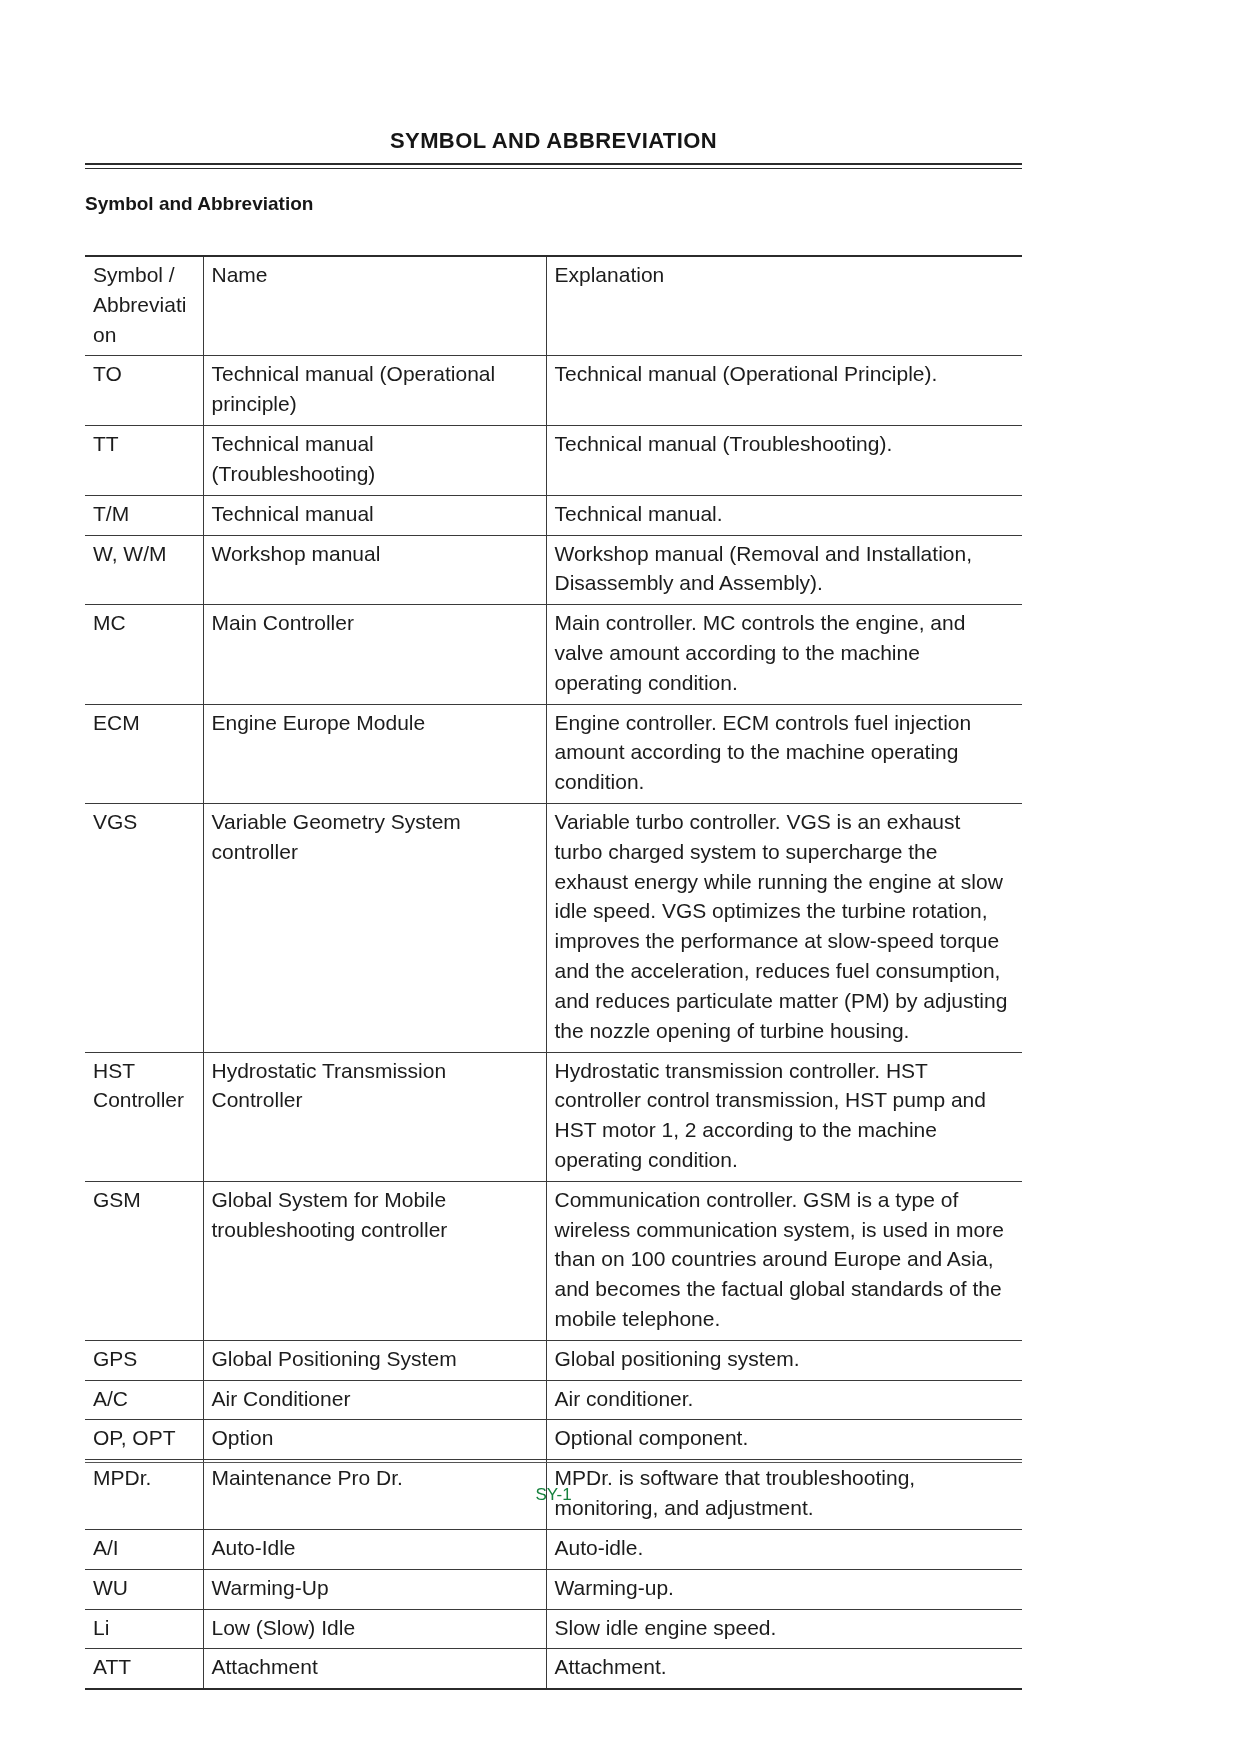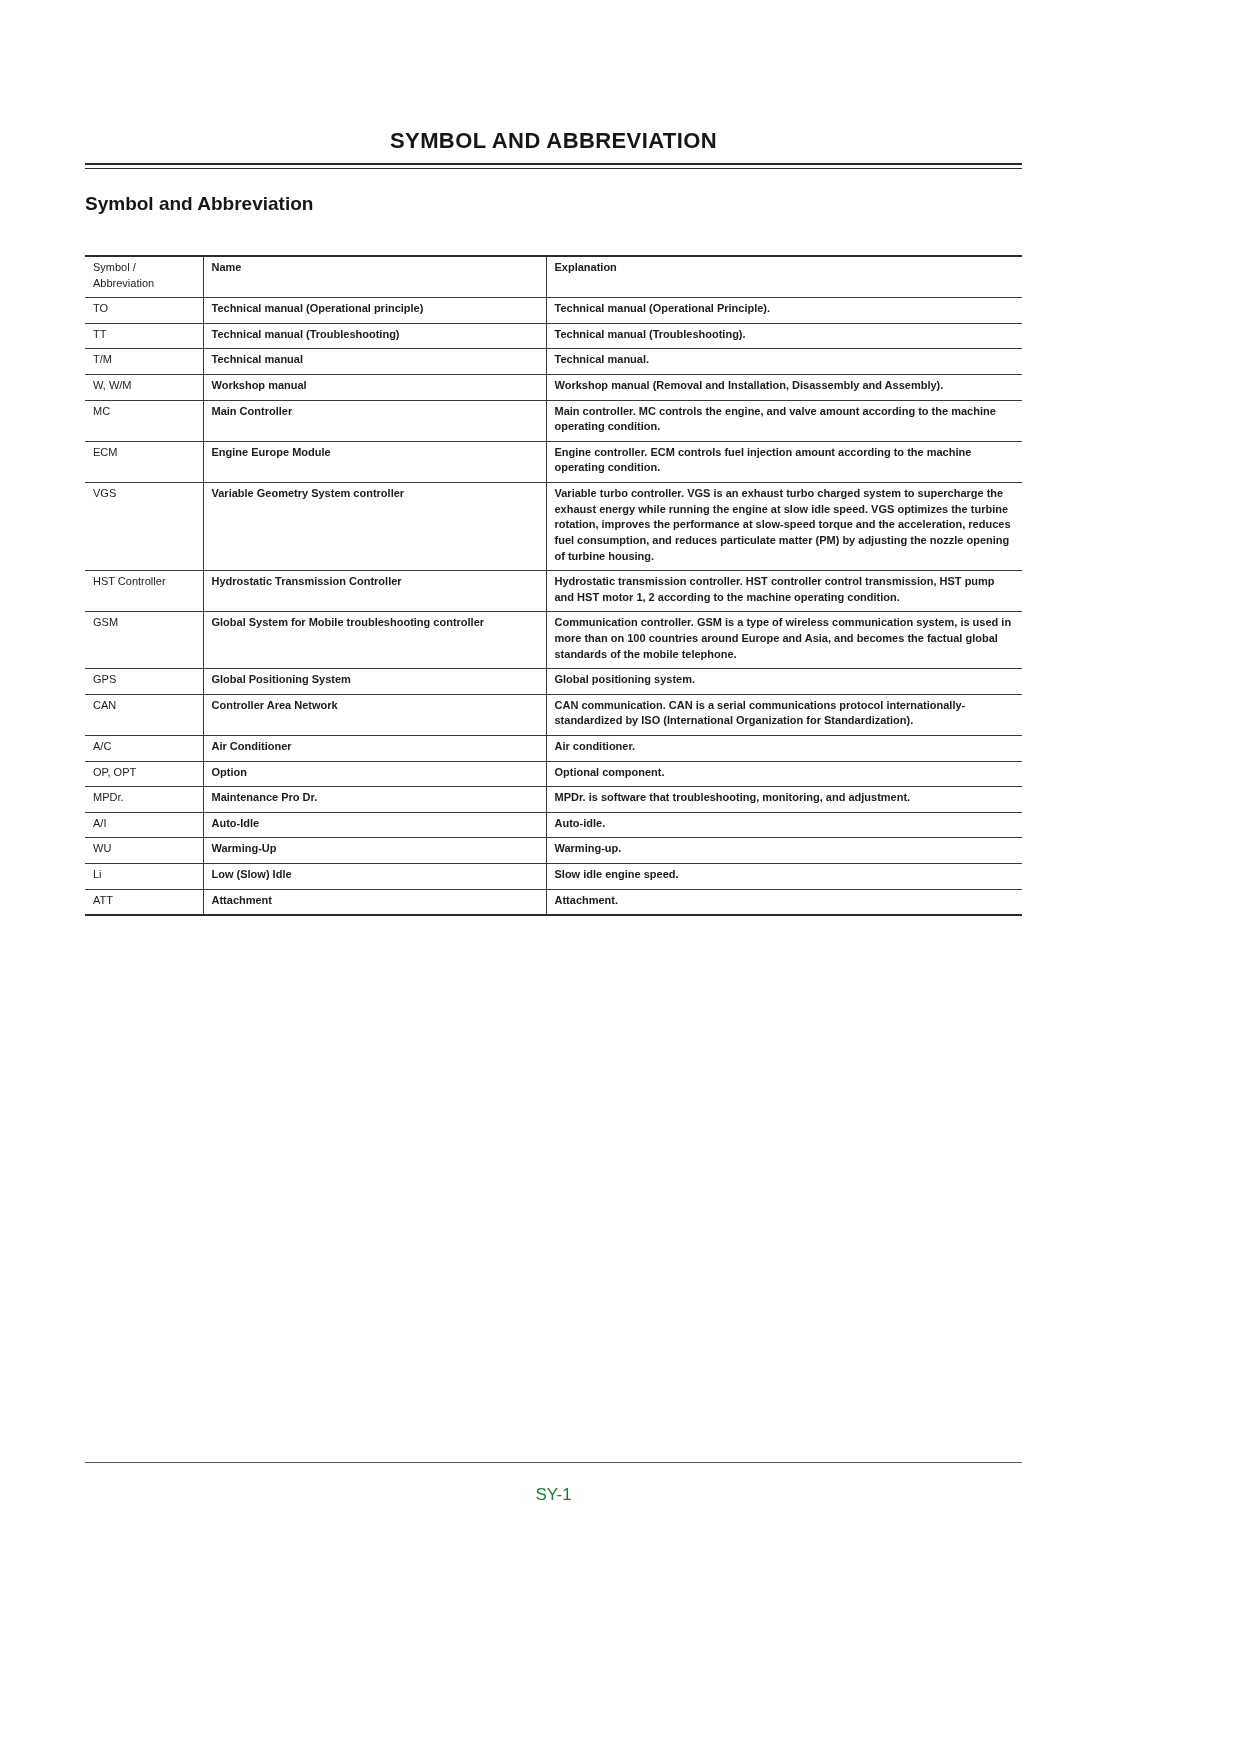"Symbol / Abbreviation" table.abbr-table { font-size: 11px -> 21px }
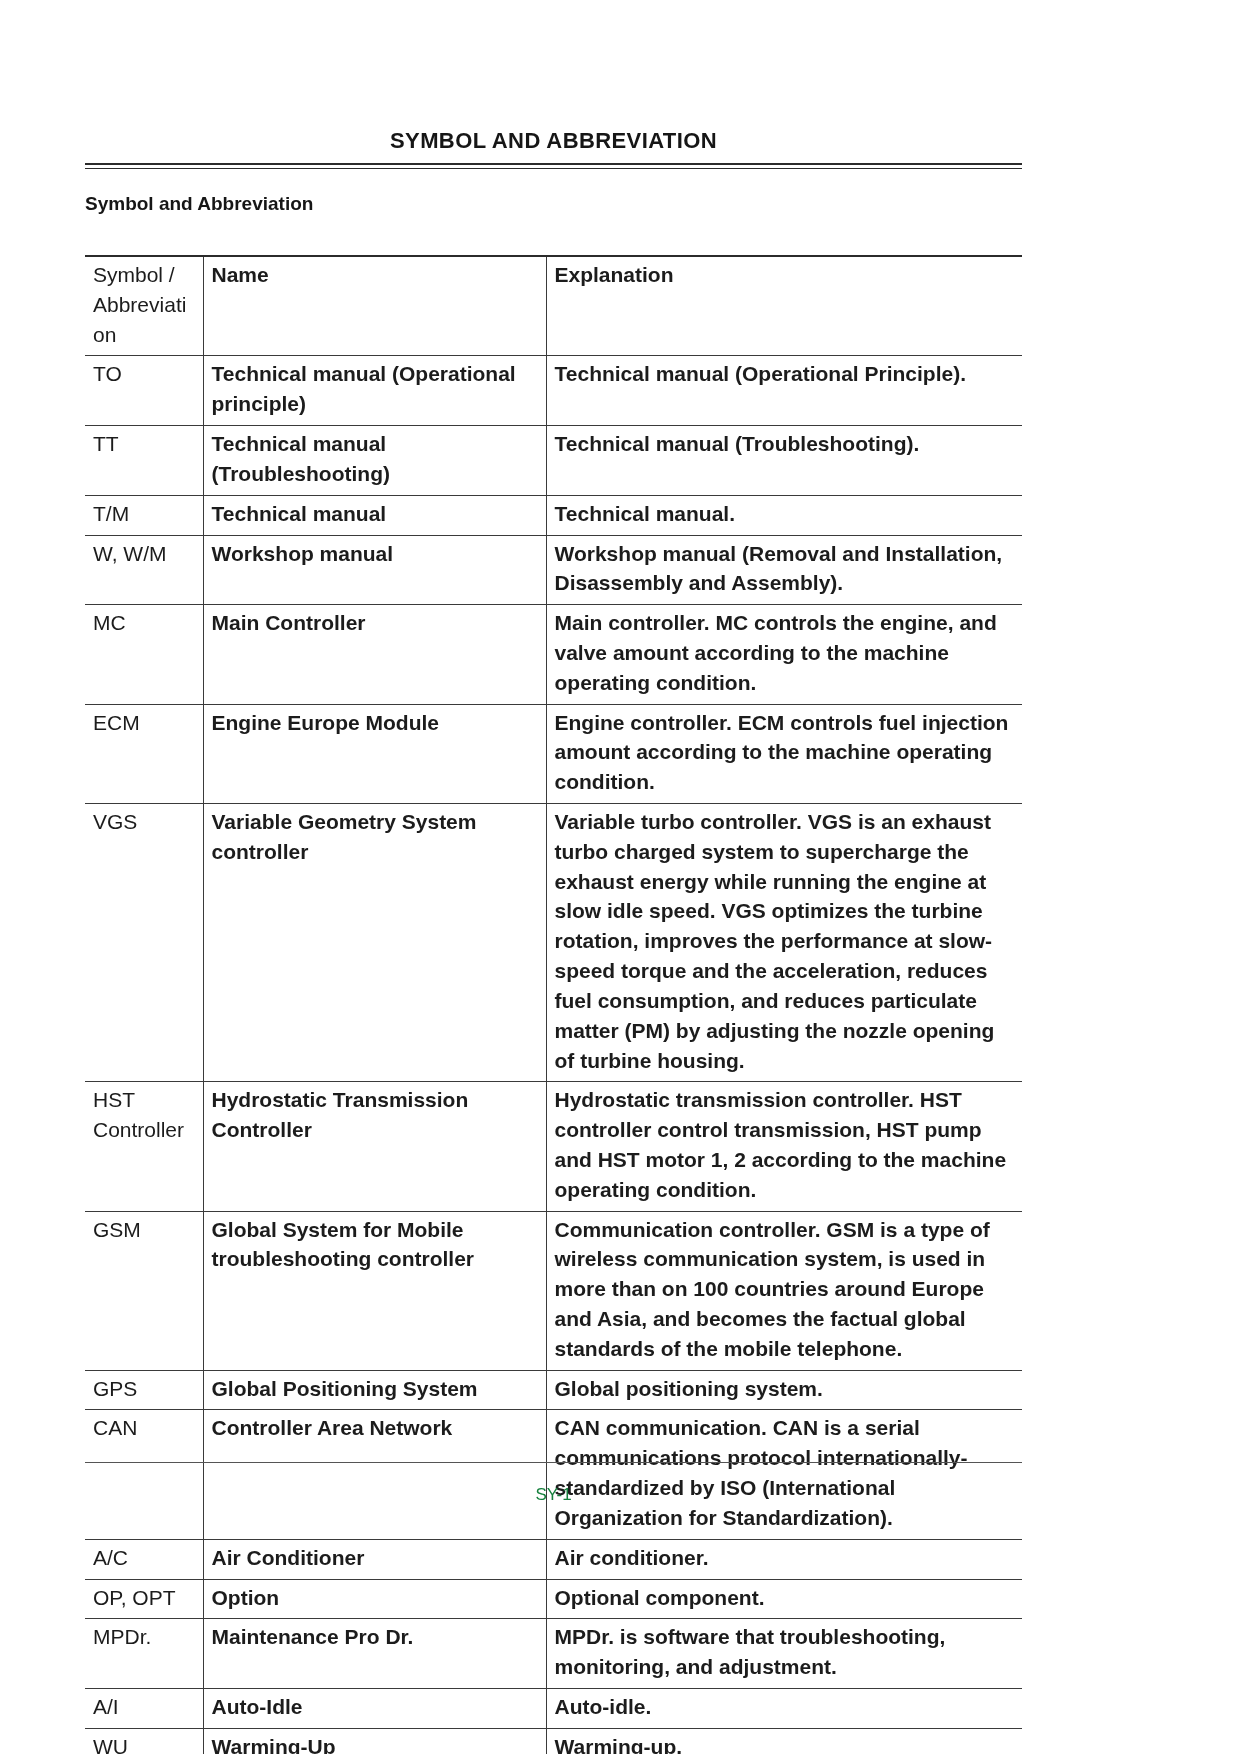"Name" .abbr-table th + th, .abbr-table td + td { font-weight: bold -> none }
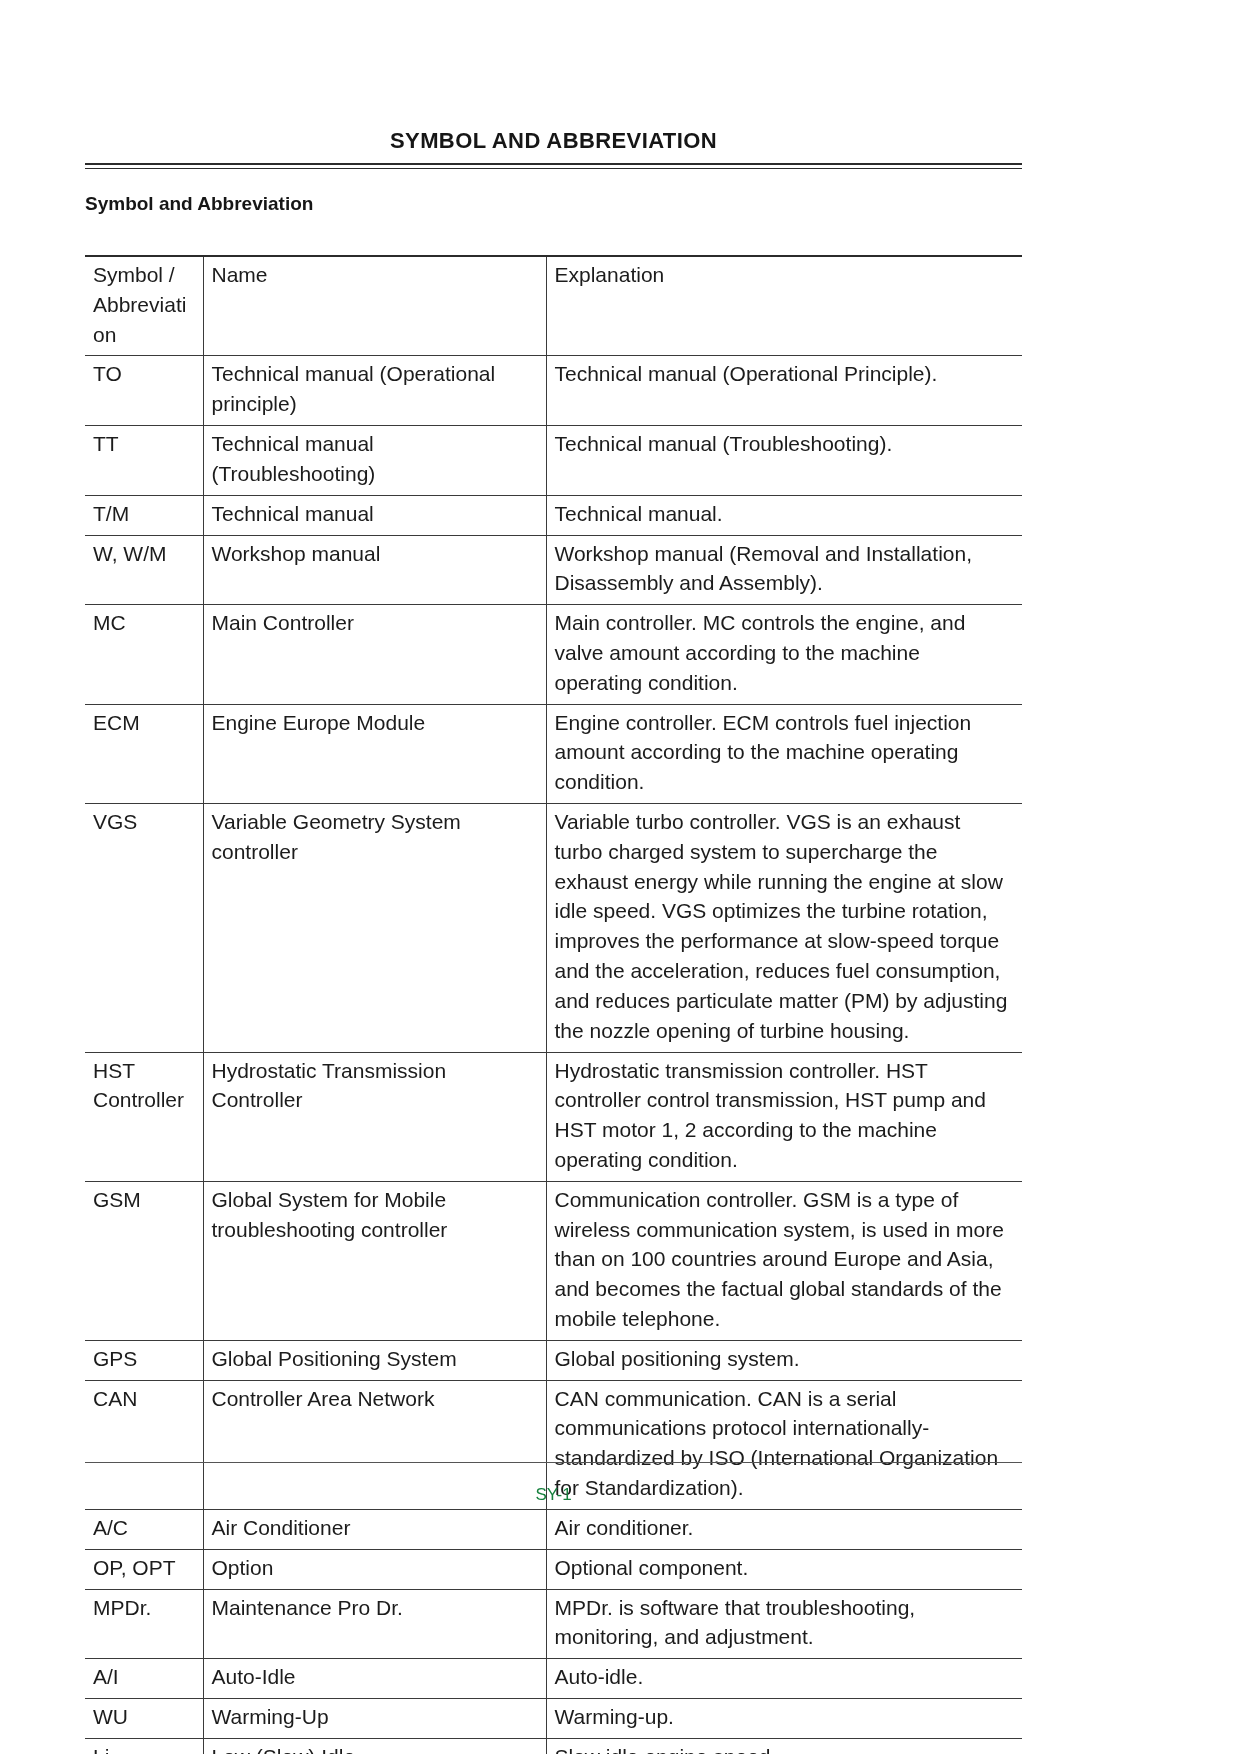"CAN" tr { html: <tr> <td>CAN</td> <td>Controller Area Network</td> <td>CAN communication. CAN is a serial communications protocol internationally-standardized by ISO (International Organization for Standardization).</td> </tr> -> none }
